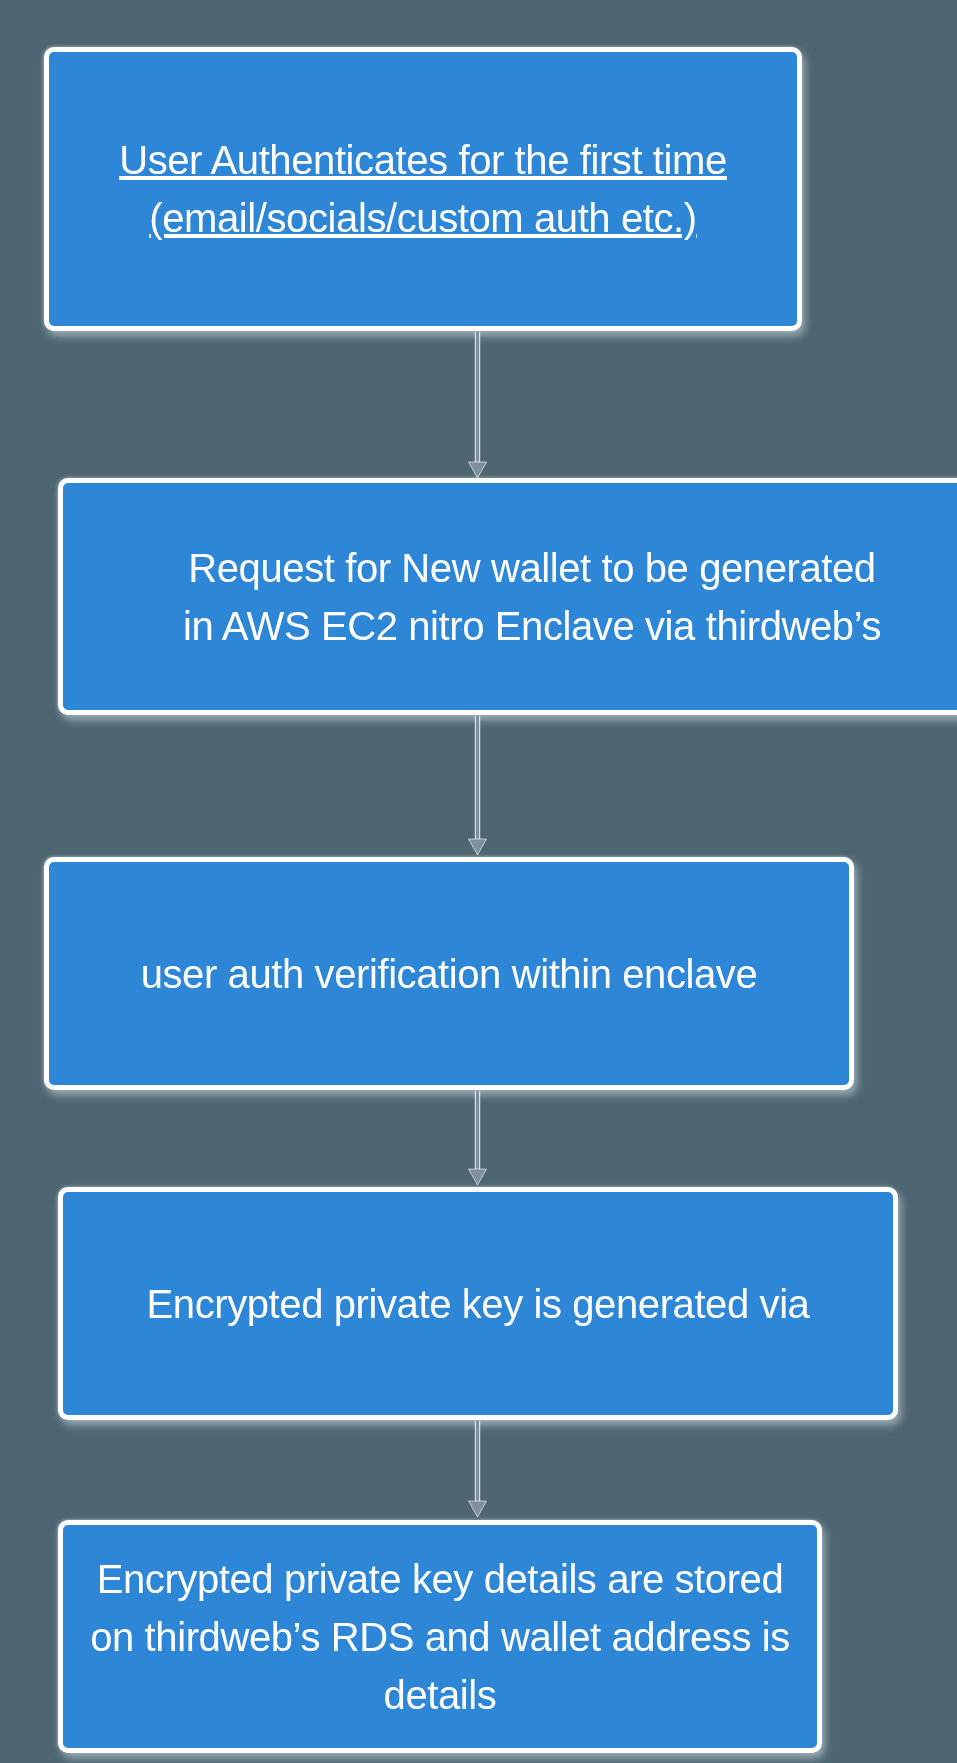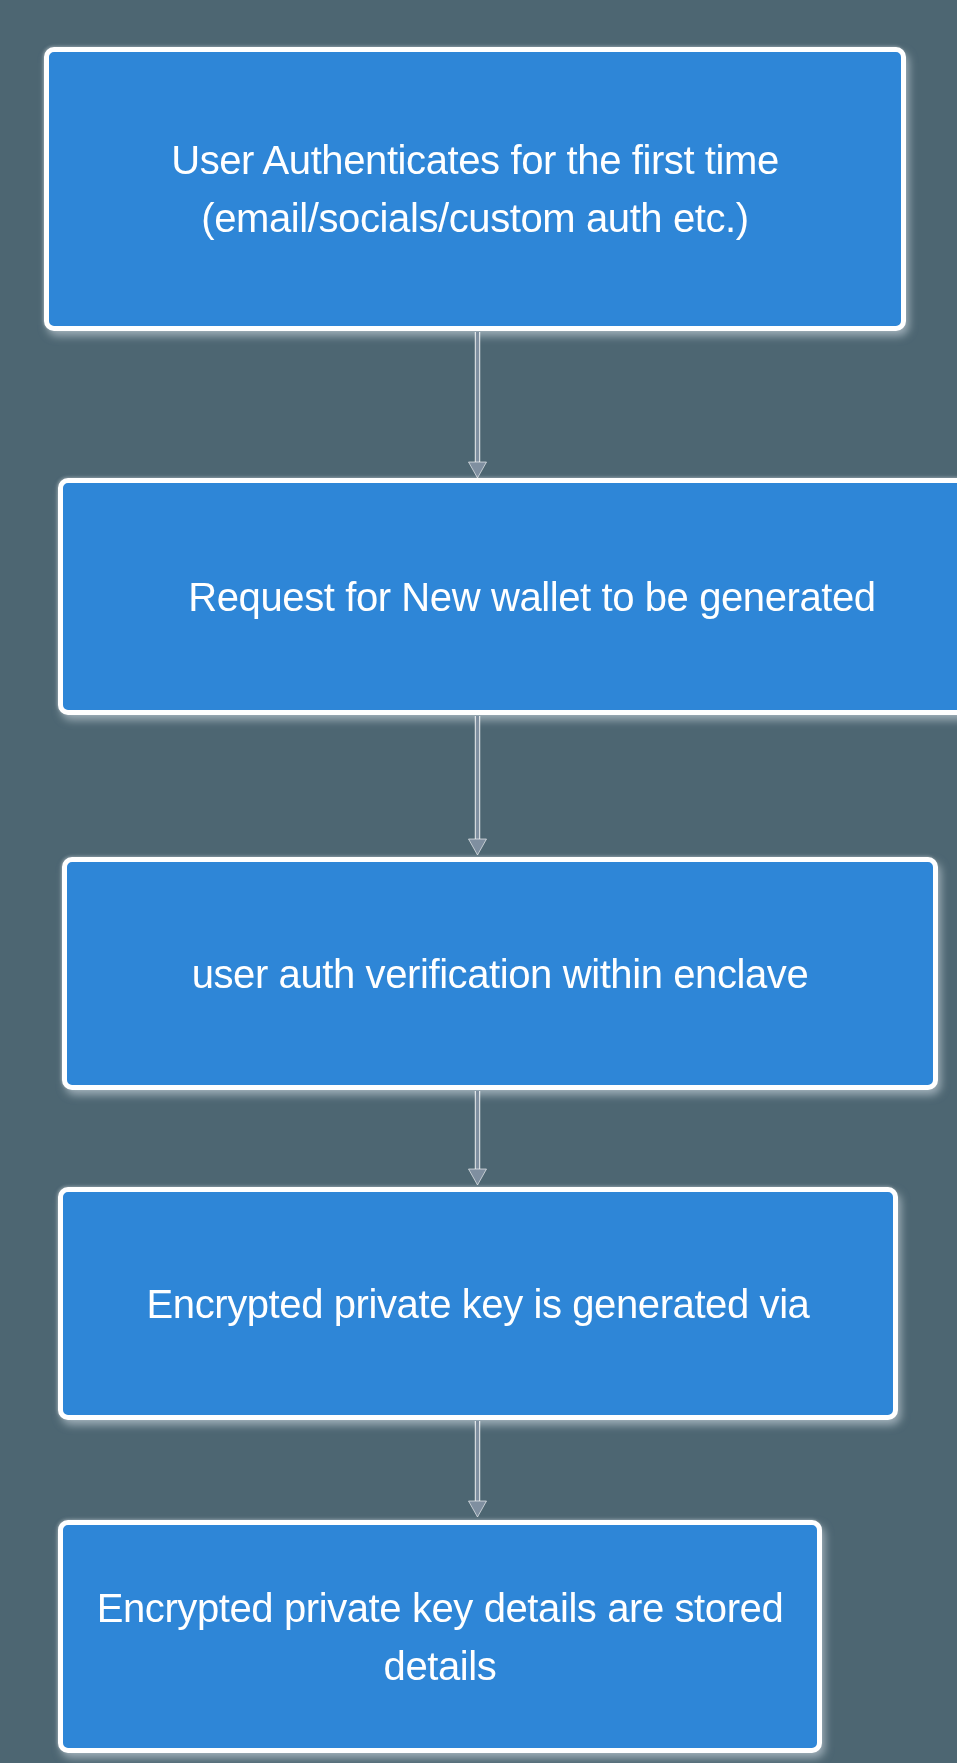"User Authenticates for the first" .node-1 { text-decoration: none -> underline; width: 862px -> 758px }
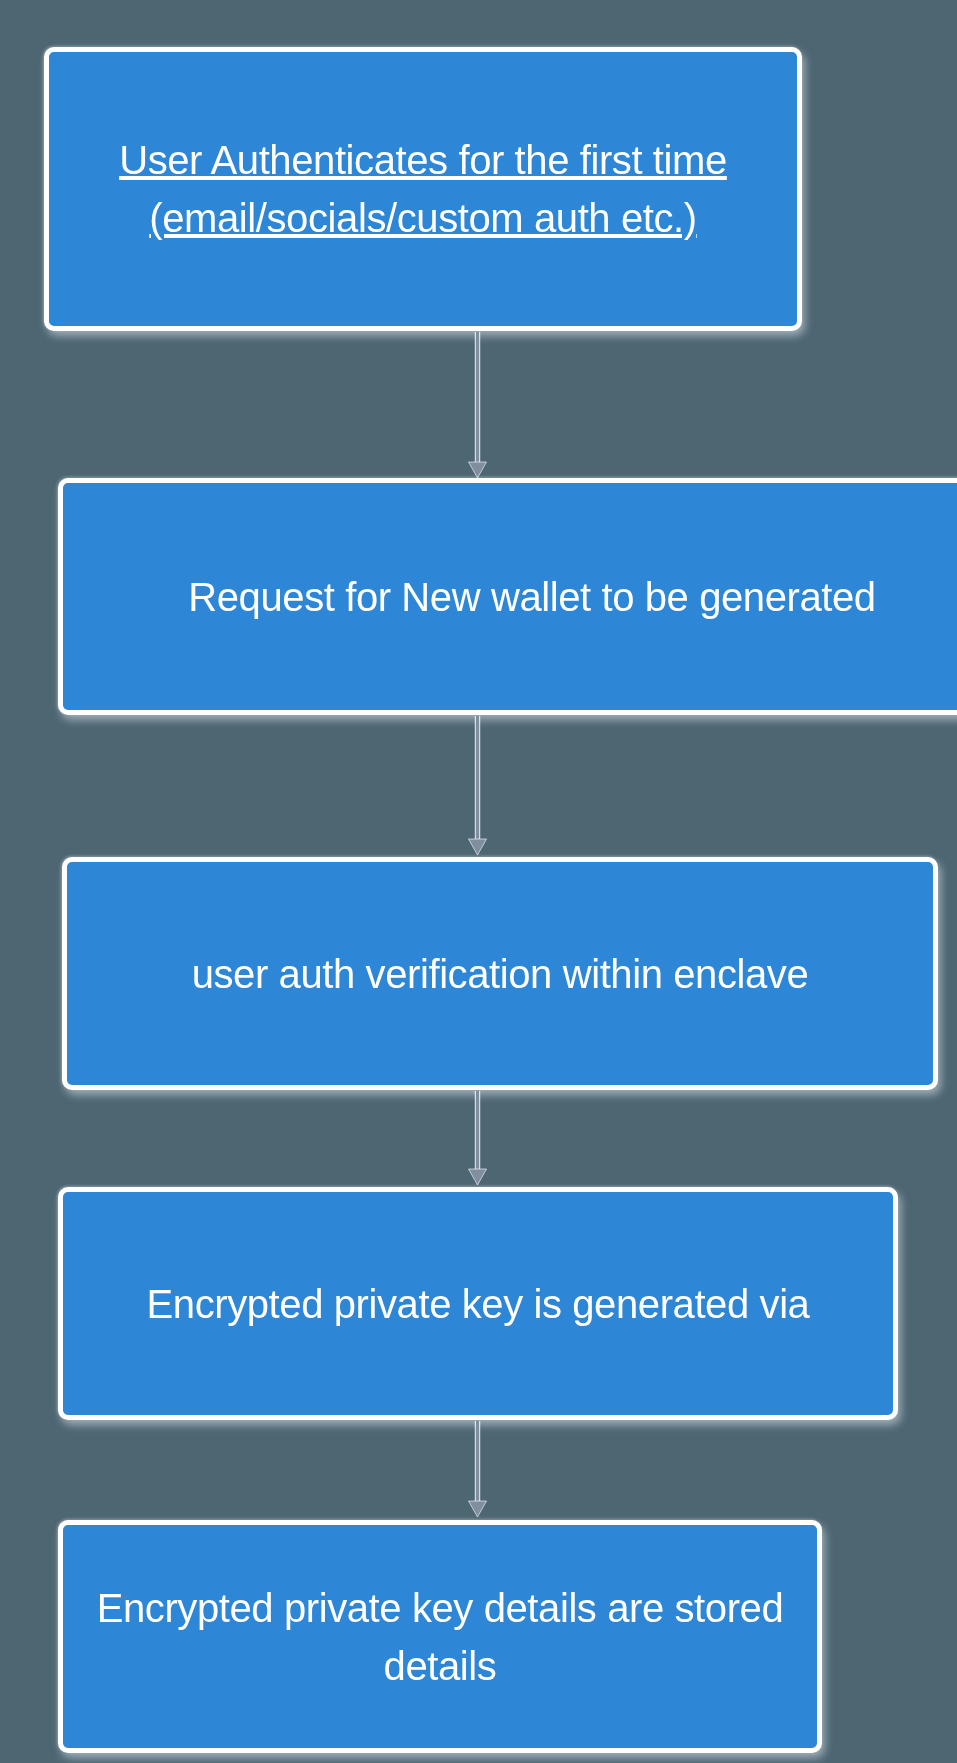"in AWS EC2 nitro Enclave" span.line { html: none -> <span>in AWS EC2 nitro Enclave via thirdweb’s</span> }
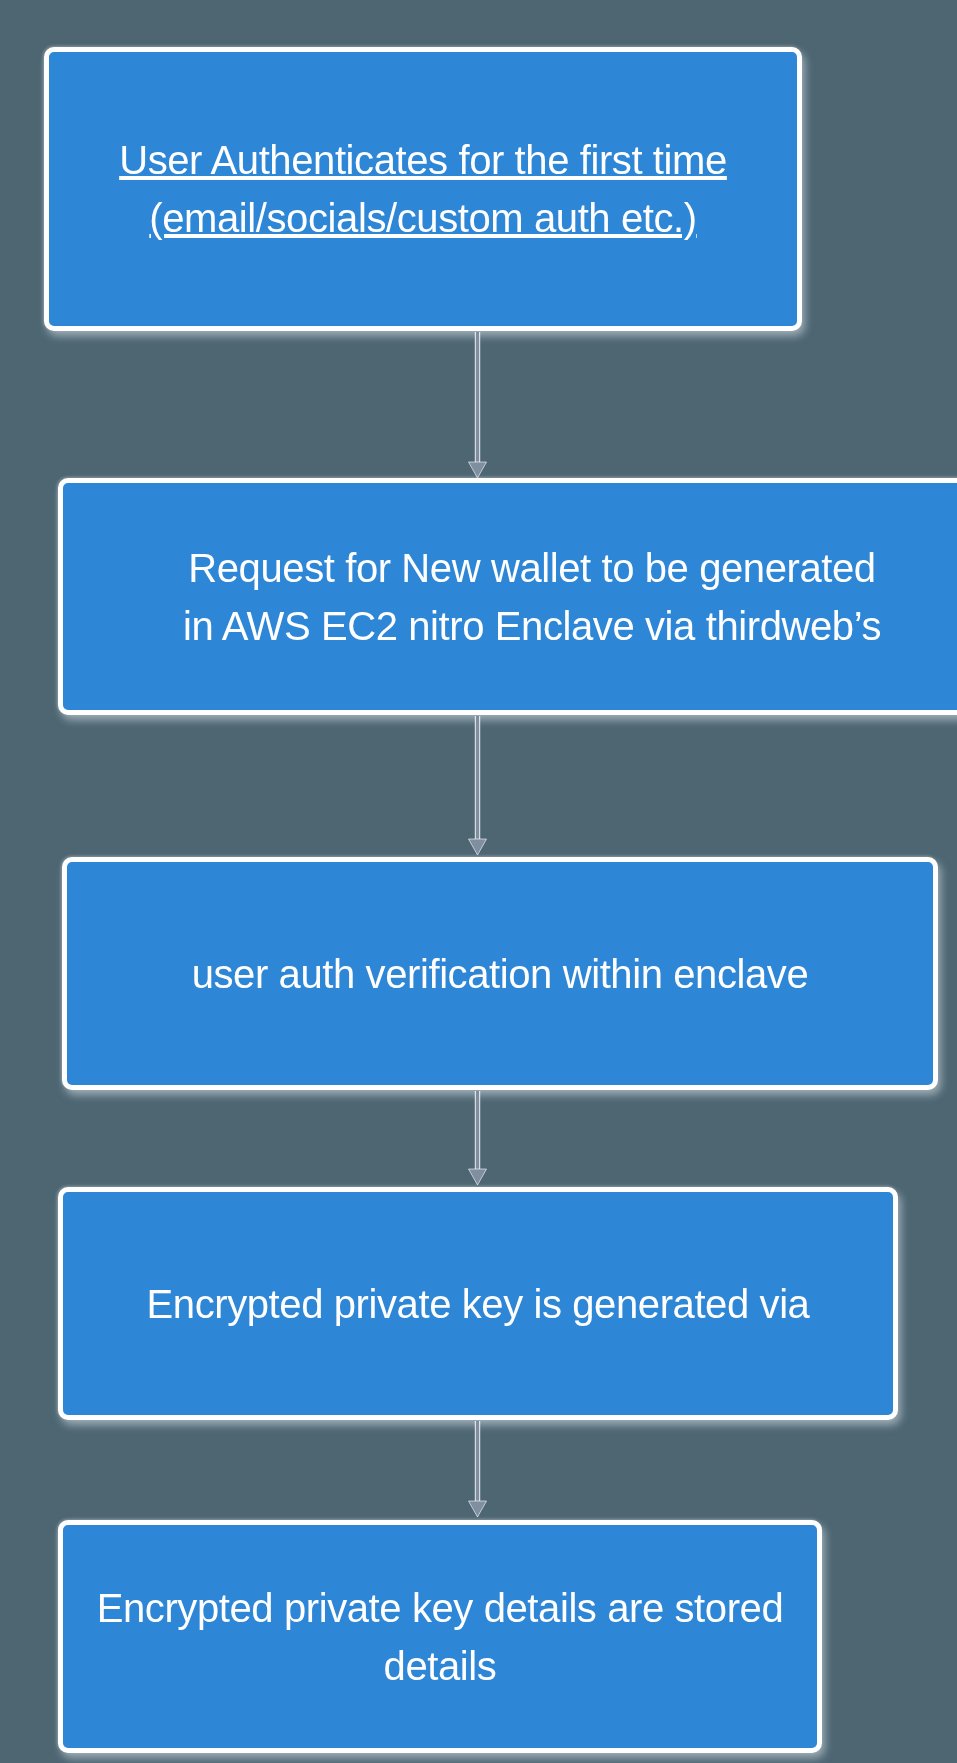"user auth verification within enclave" .node-3 { left: 62px -> 44px; width: 876px -> 810px }
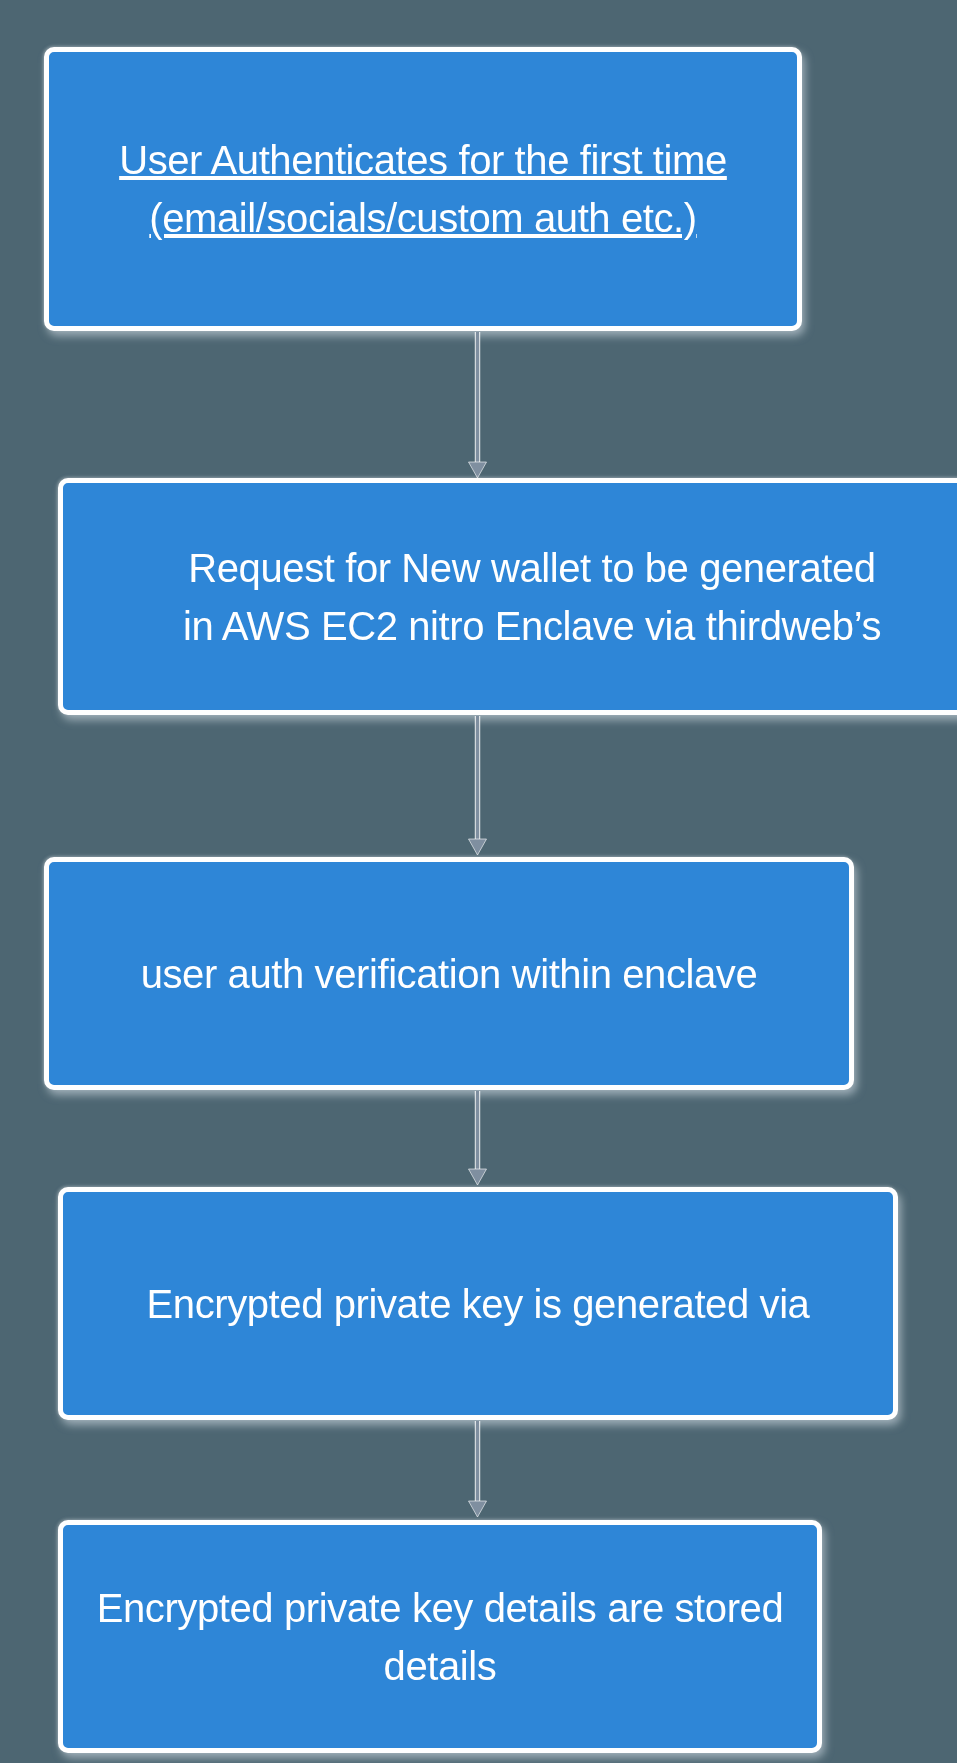"on thirdweb’s RDS and wallet" span.line { html: none -> <span>on thirdweb’s RDS and wallet address is</span> }
